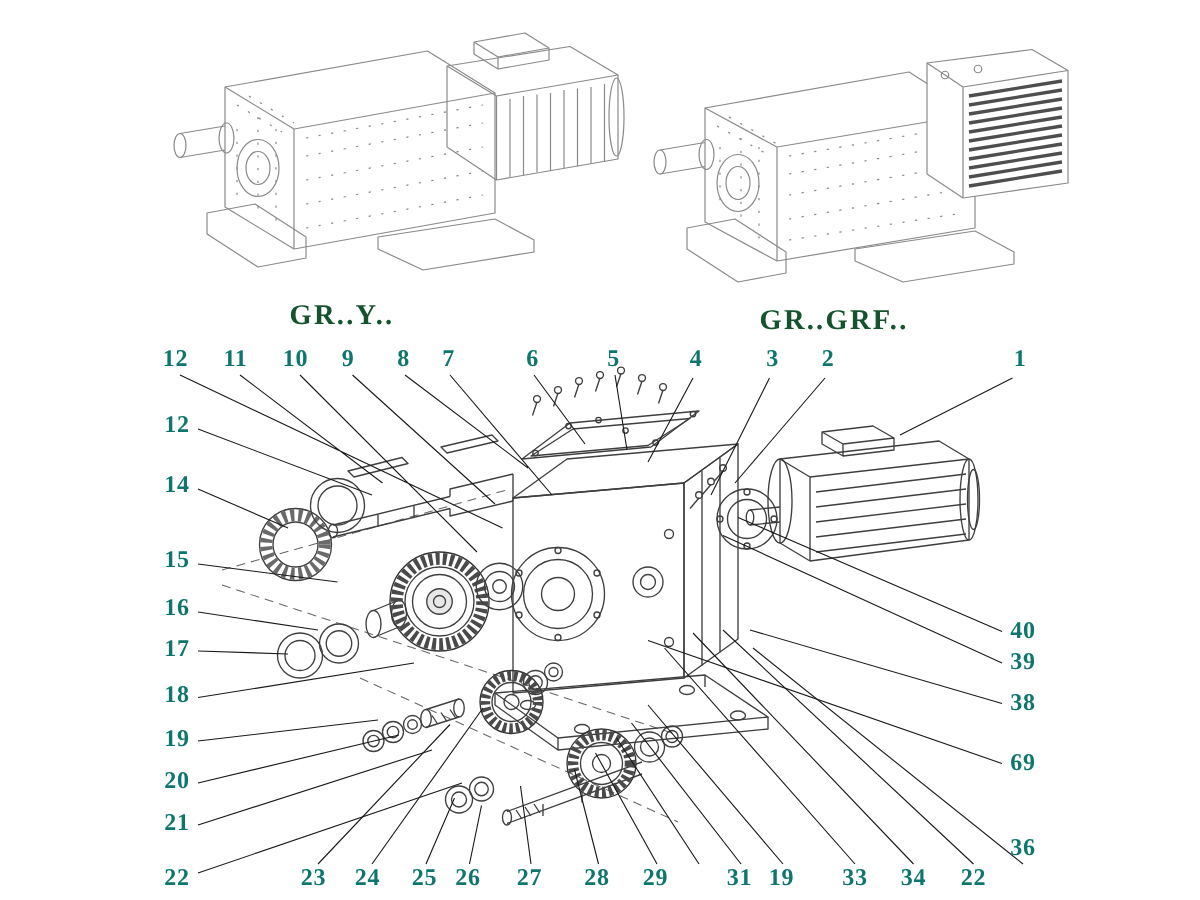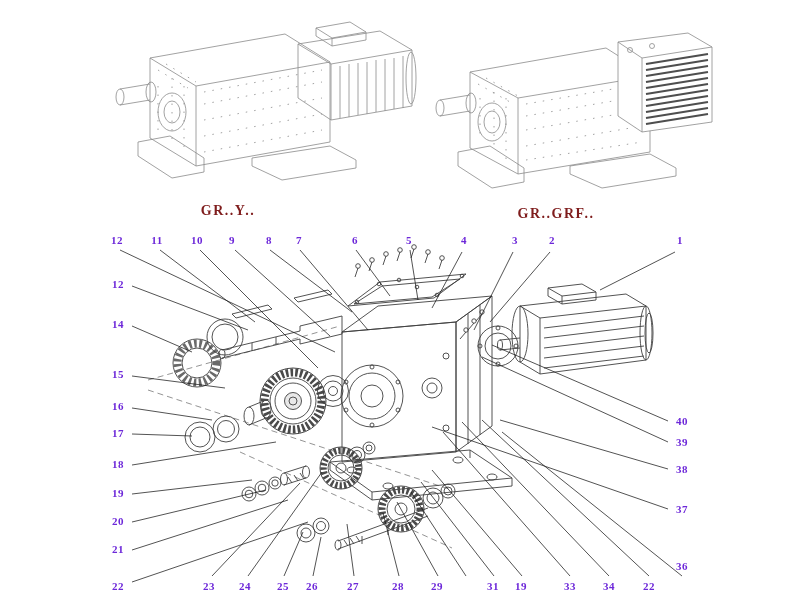"GR..Y.." .variant-title { color: #7f1d1d -> #14532d; font-size: 14px -> 19px }
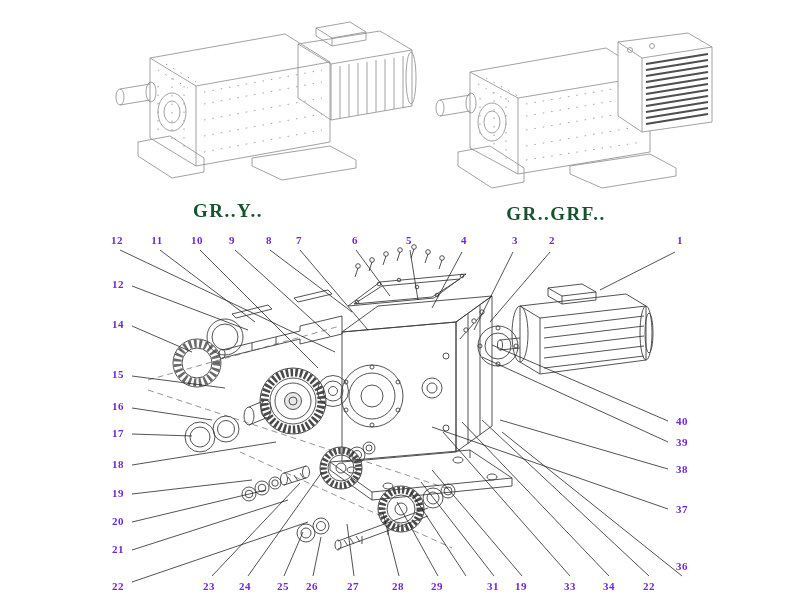"12" .callout { color: #6d28d9 -> #0f766e; font-size: 11px -> 16px }
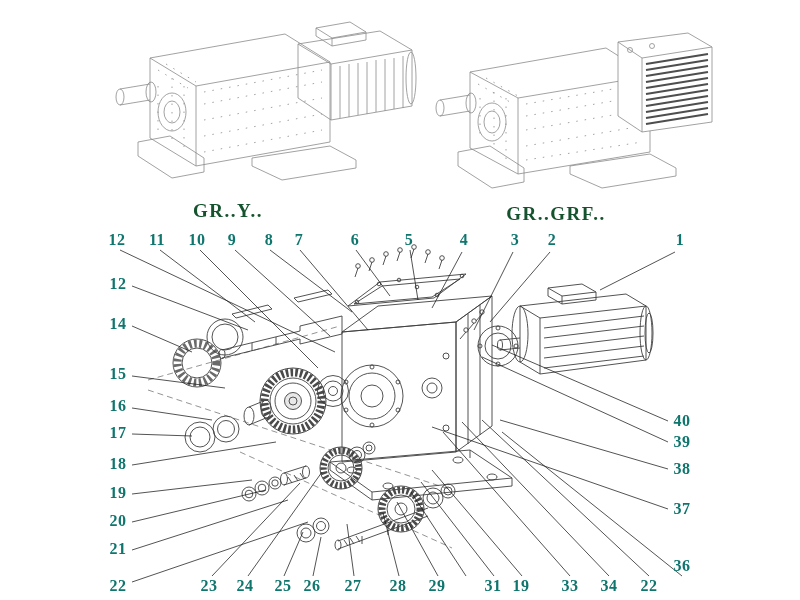"37" span.callout { text: 37 -> 69 }
